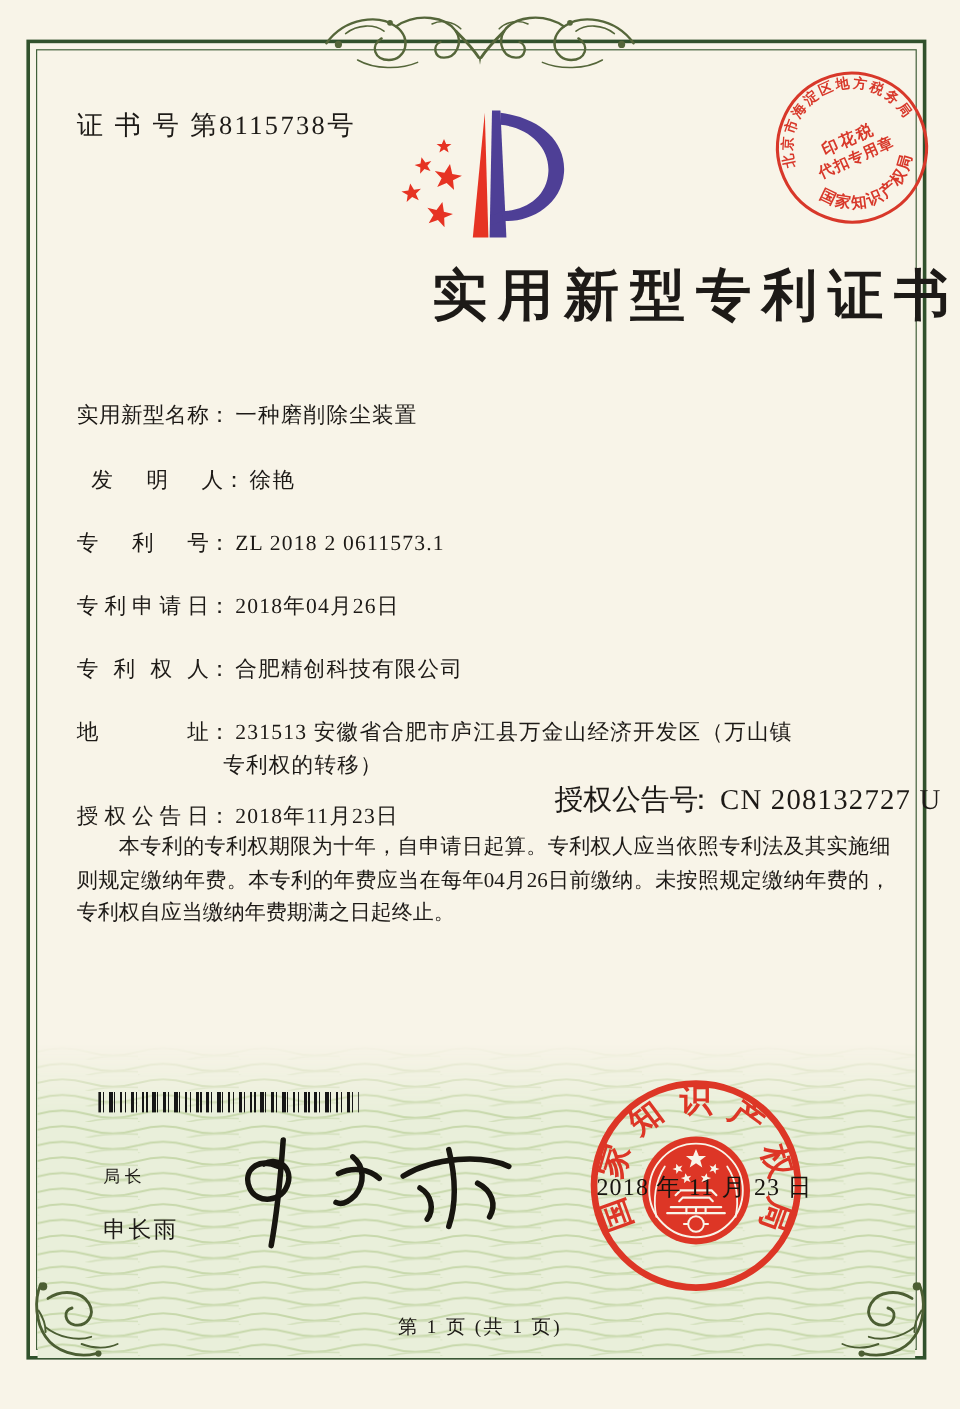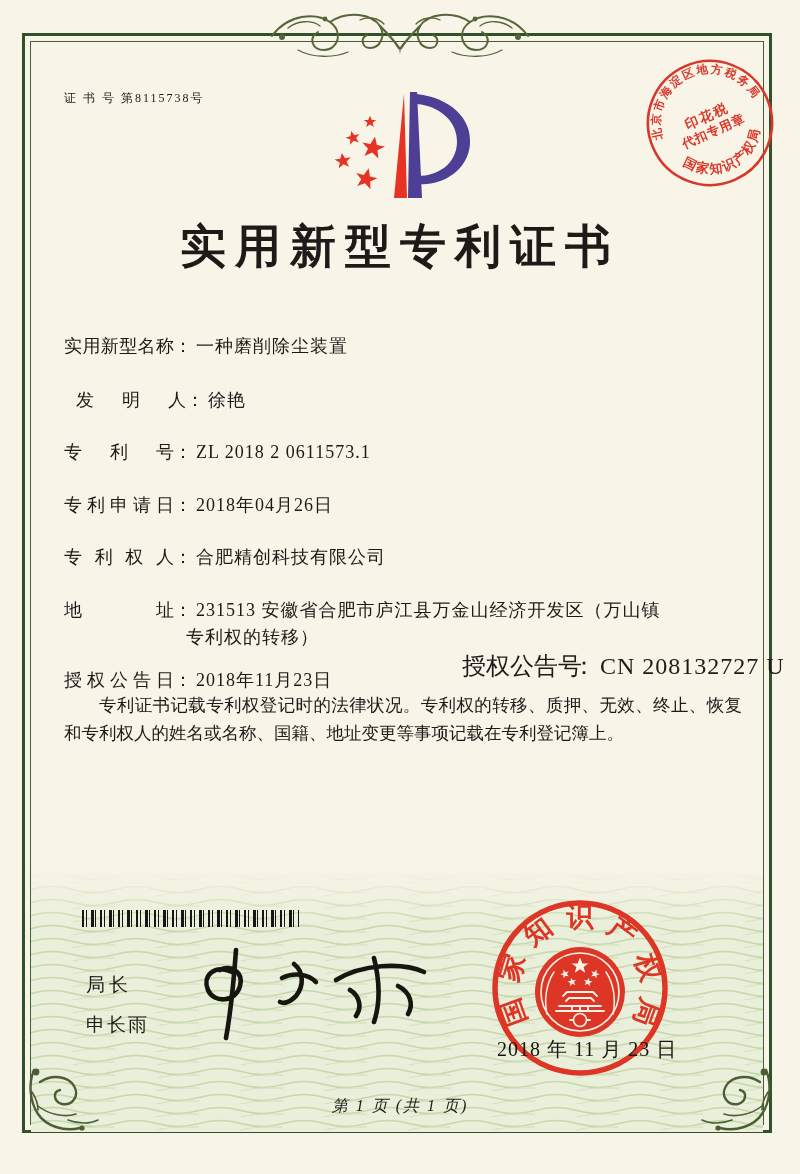"证 书 号 第8115738号" .cert-no { font-size: 12px -> 22px }
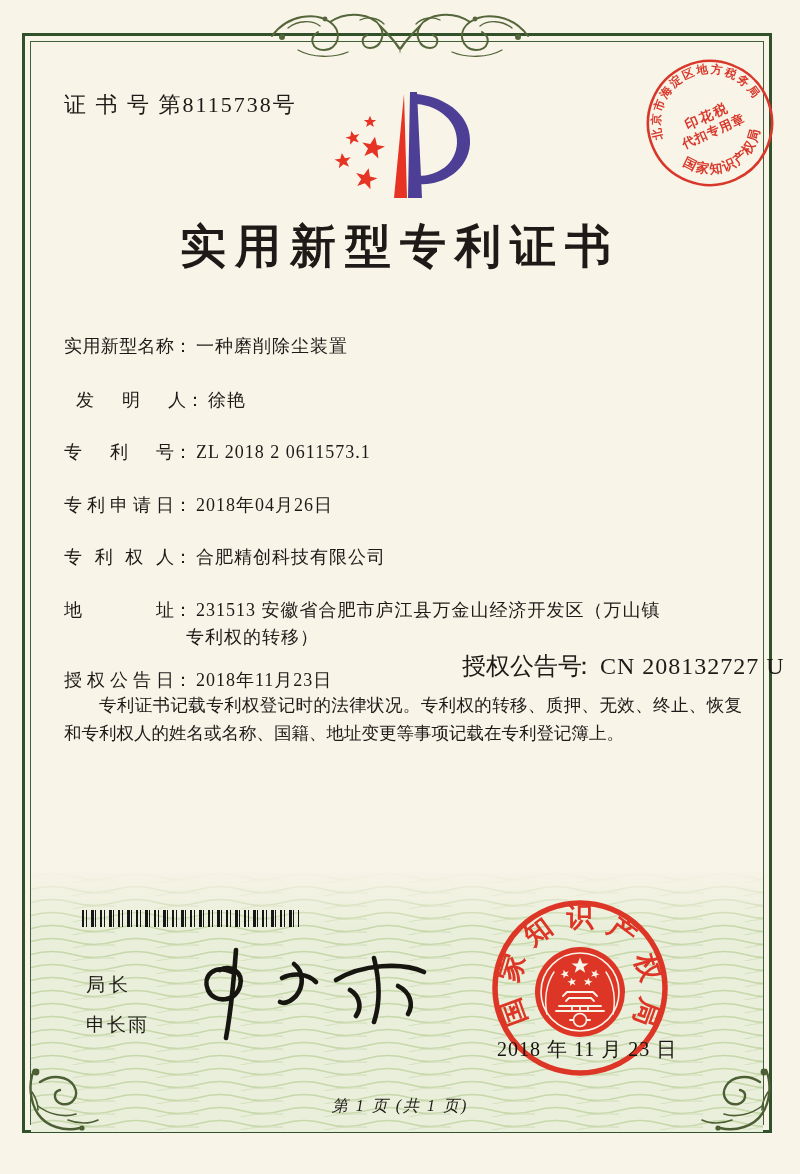"实用新型专利证书" .title { text-align: center -> right }
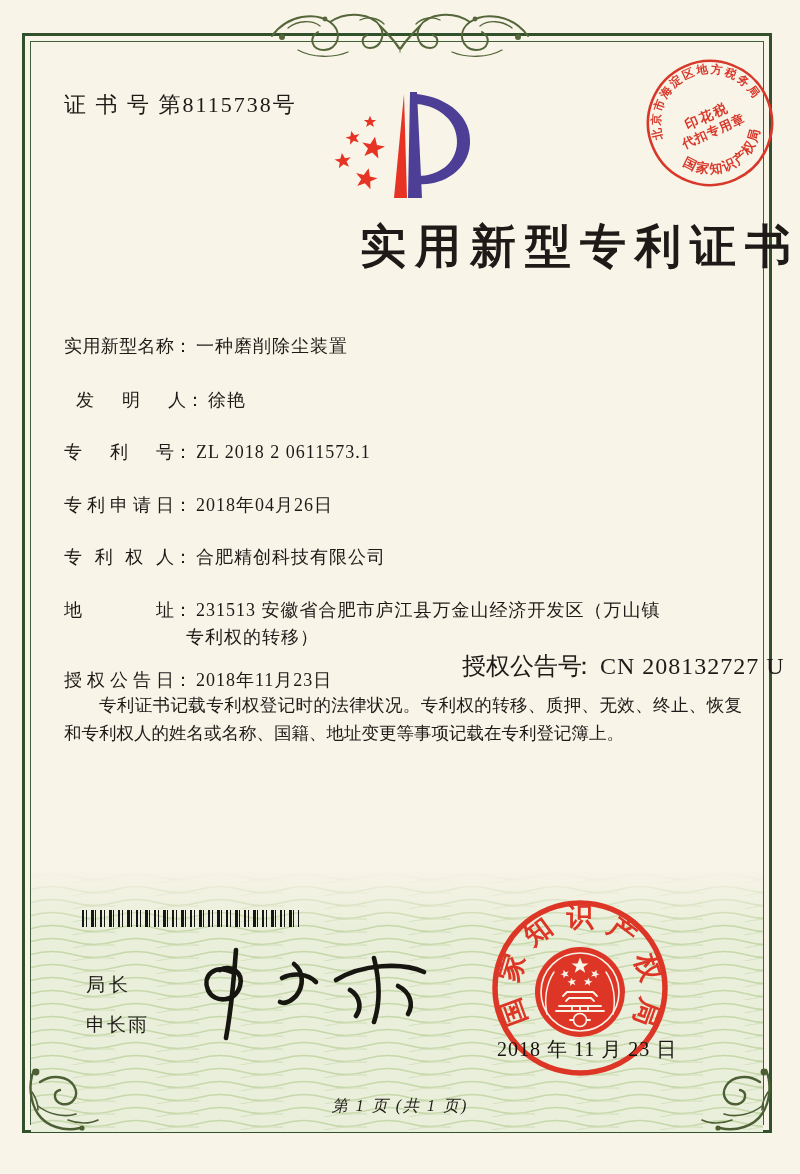"本专利的专利权期限为十年，自申请日起算。专利权人应当依照专利法及其实施细则规定缴" p { html: none -> <p>本专利的专利权期限为十年，自申请日起算。专利权人应当依照专利法及其实施细则规定缴纳年费。本专利的年费应当在每年04月26日前缴纳。未按照规定缴纳年费的，专利权自应当缴纳年费期满之日起终止。</p> }
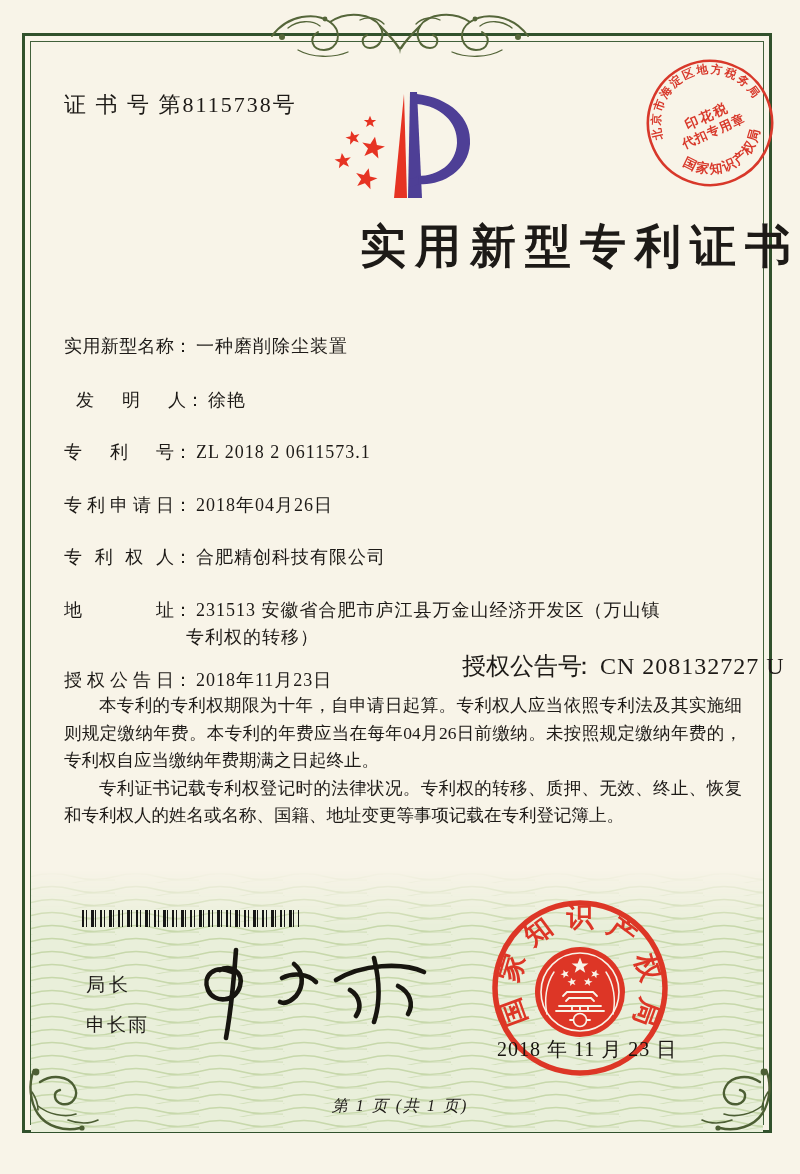"专利证书记载专利权登记时的法律状况。专利权的转移、质押、无效、终止、恢复和专利权" p { html: <p>专利证书记载专利权登记时的法律状况。专利权的转移、质押、无效、终止、恢复和专利权人的姓名或名称、国籍、地址变更等事项记载在专利登记簿上。</p> -> none }
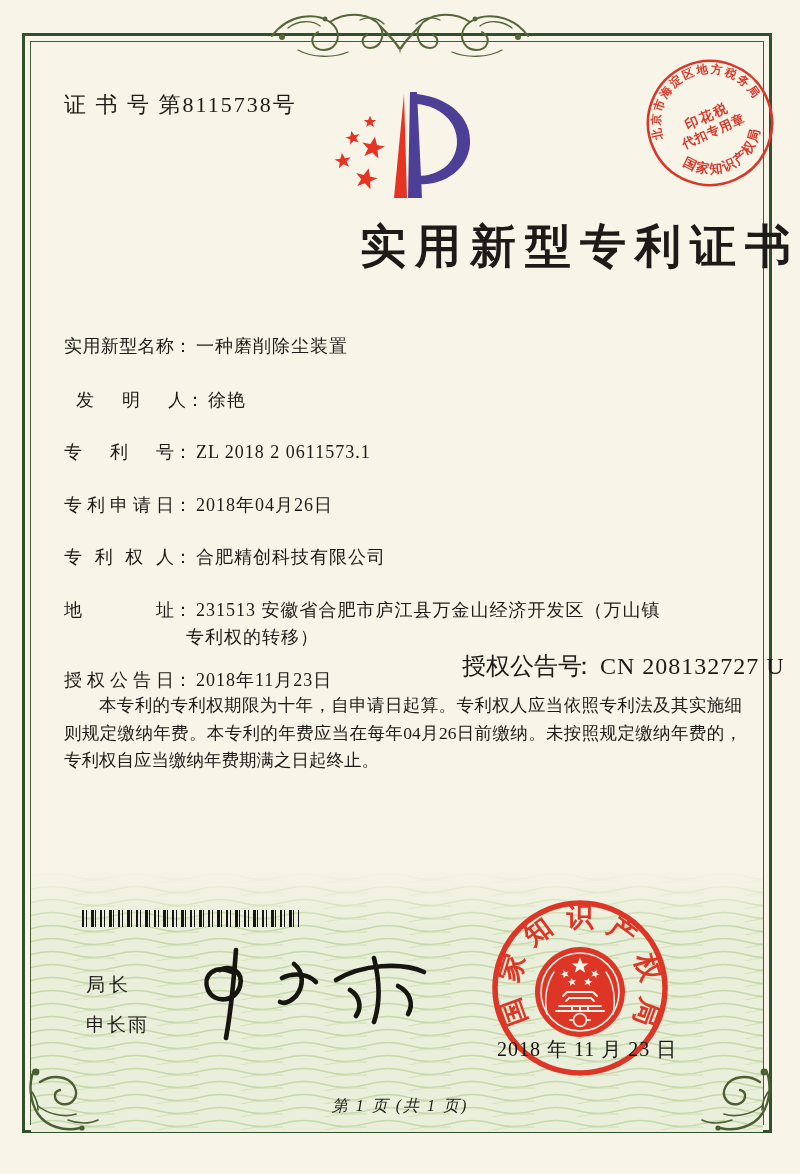"局长" .sig-role { font-size: 19px -> 14px }
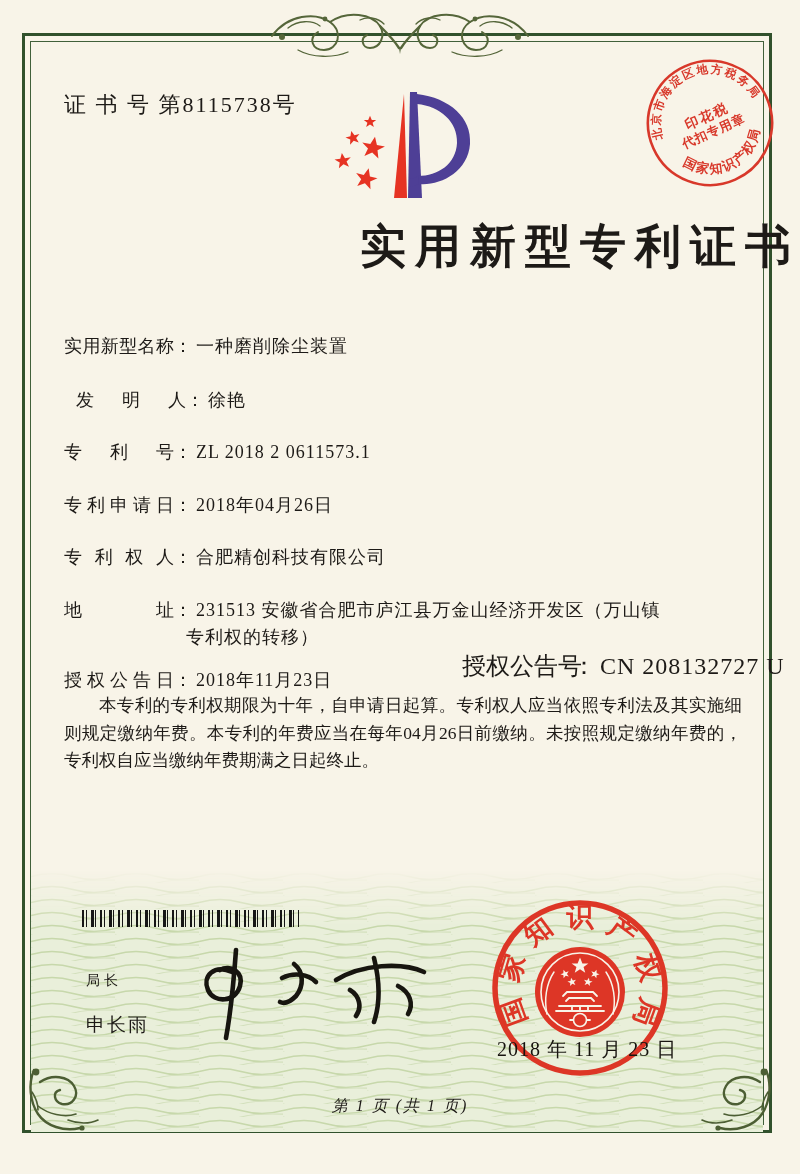"2018 年 11 月 23" .seal-date { top: 1036px -> 976px }
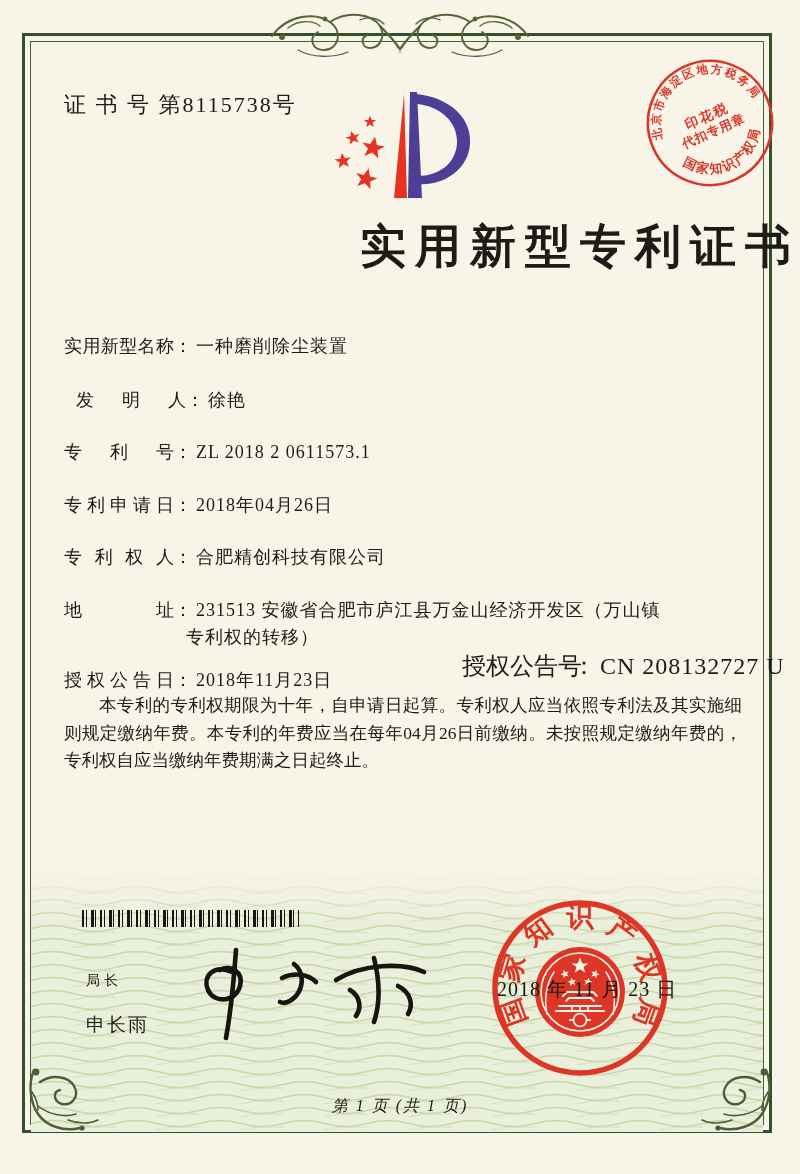"第 1 页 (共 1" .footer { font-style: italic -> none }
